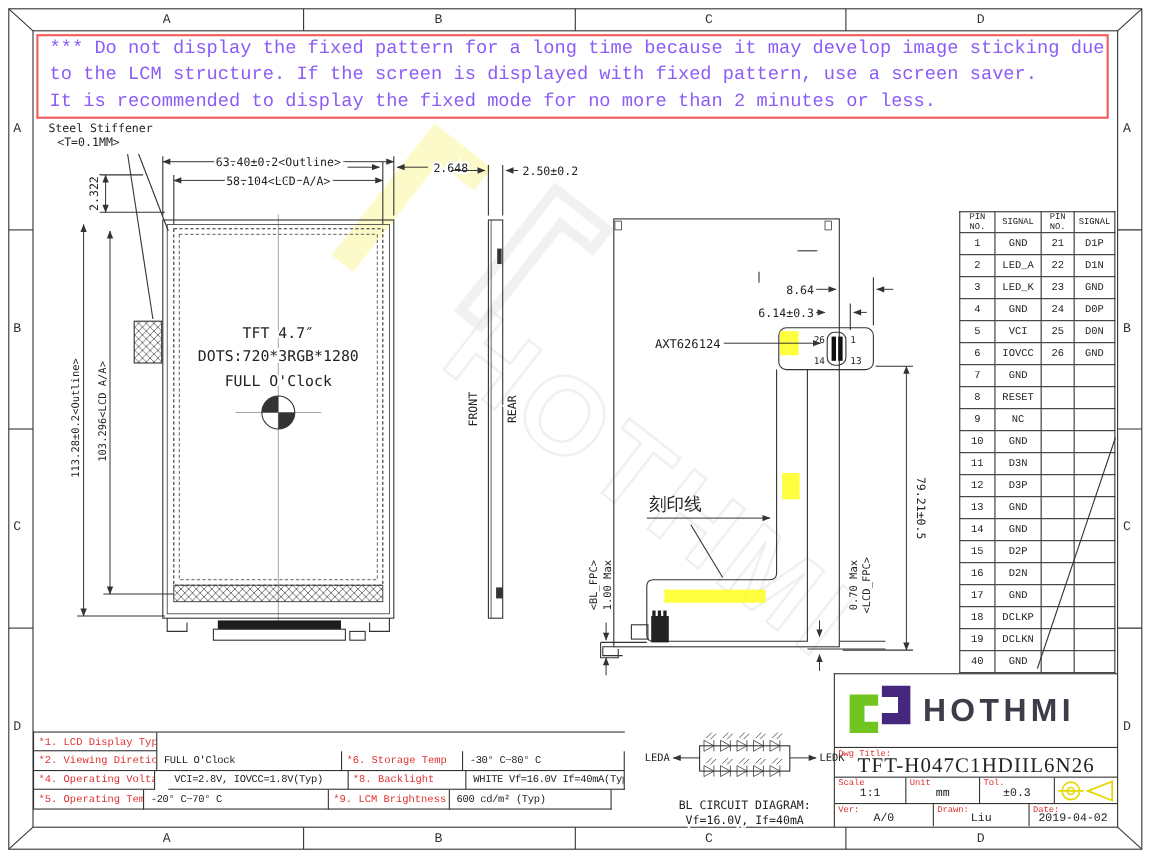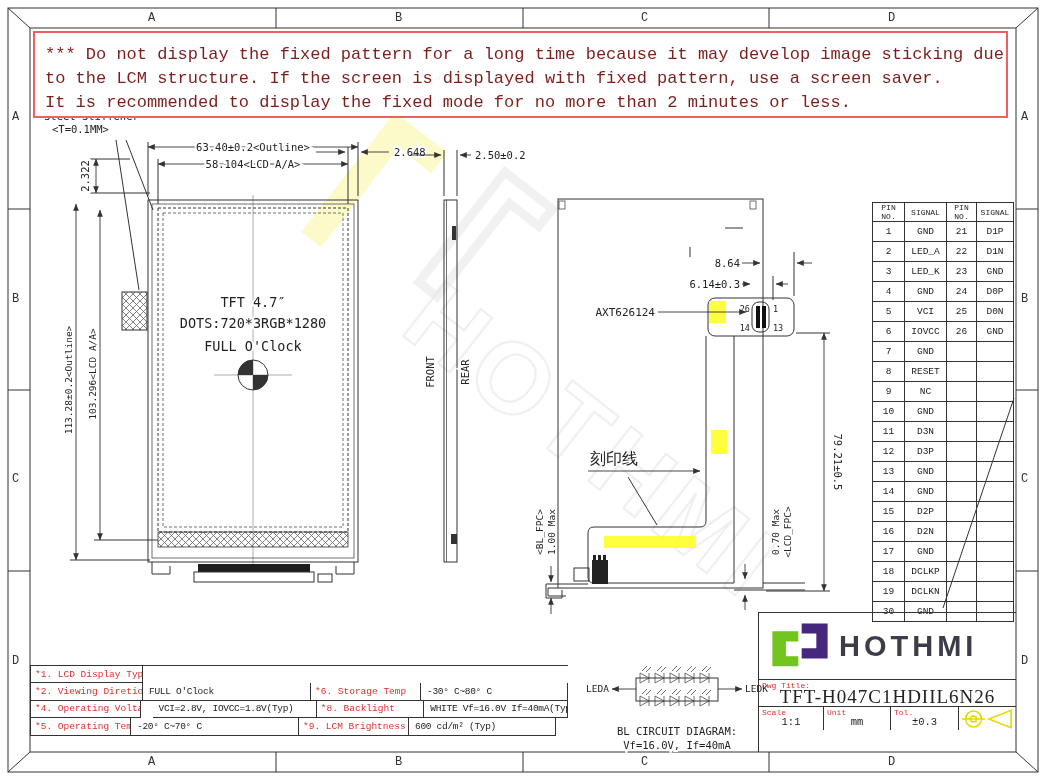"*** Do not display the" #warning { color: #7f1d1d -> #8b5cf6; padding: 10px 0 3px 10px -> 0 0 3px 10px }
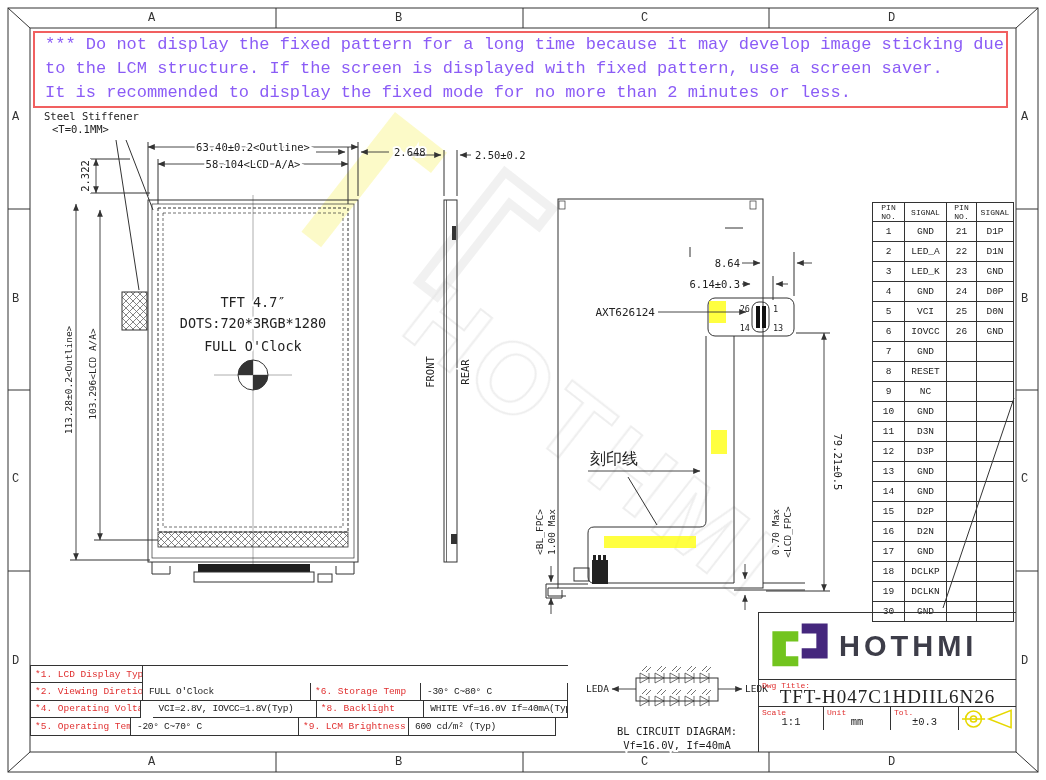"PIN NO." #pin-table { margin-top: 10px -> none }
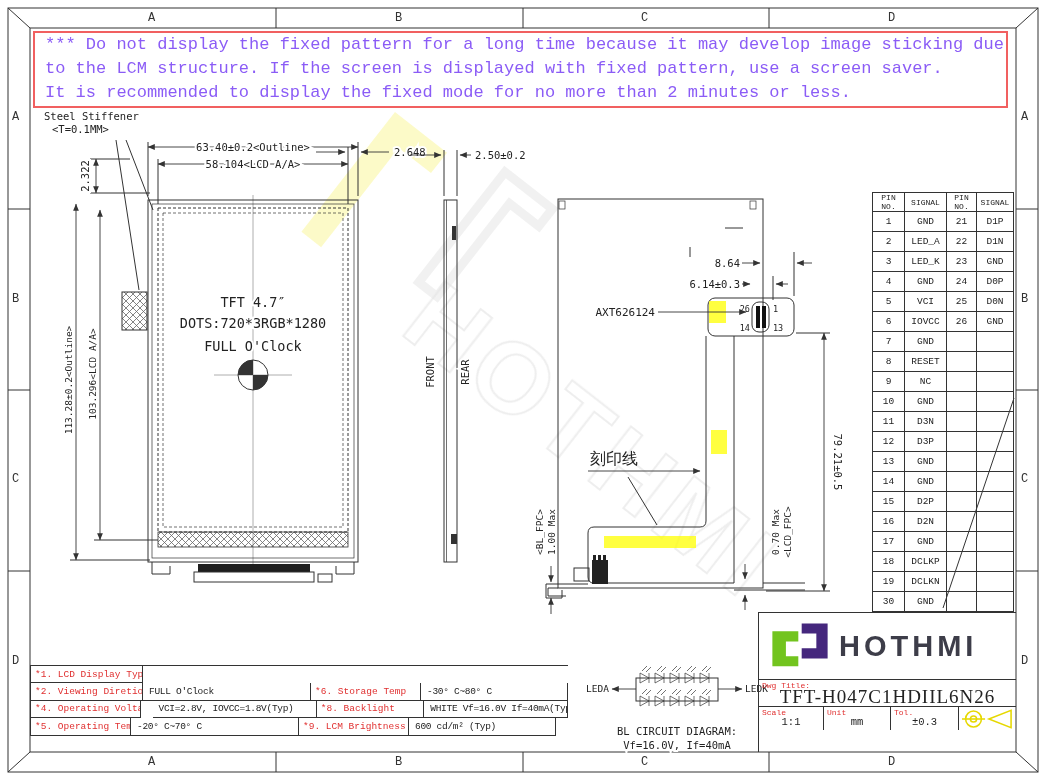"30" td { text: 30 -> 40 }
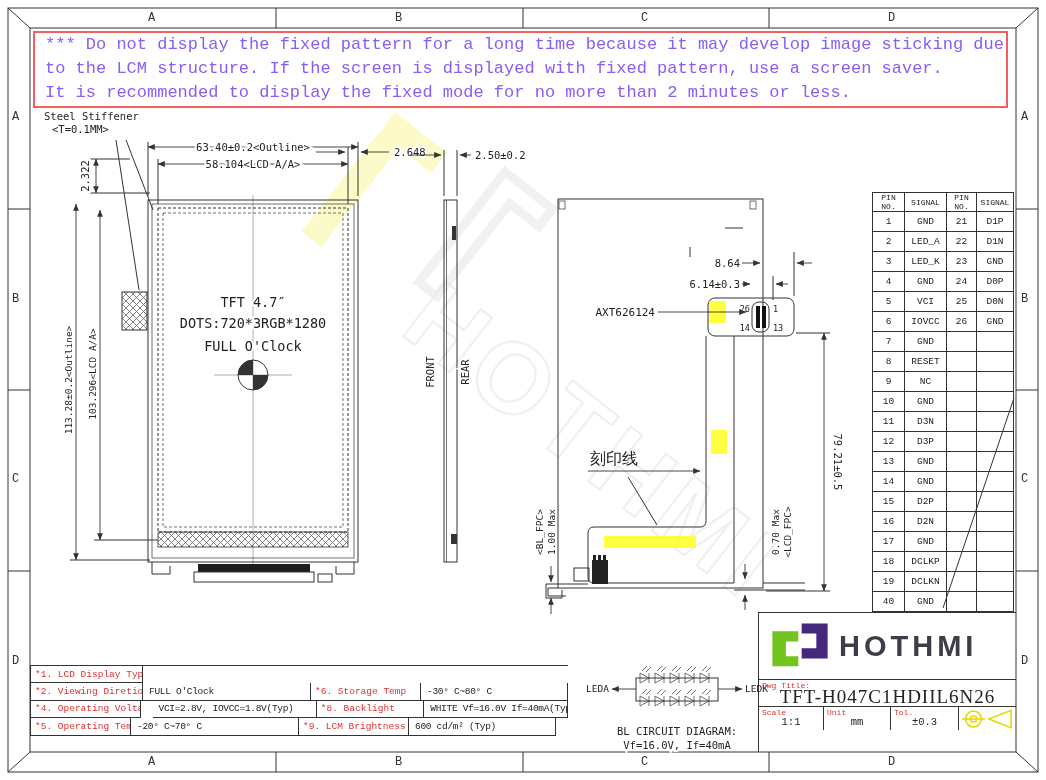"Ver:" div.tb-row { html: none -> <div> <div> <span>Ver:</span> <div>A/0</div> </div> <div> <span>Drawn:</span> <div>Liu</div> </div> <div> <span>Date:</span> <div>2019-04-02</div> </div> </div> }
